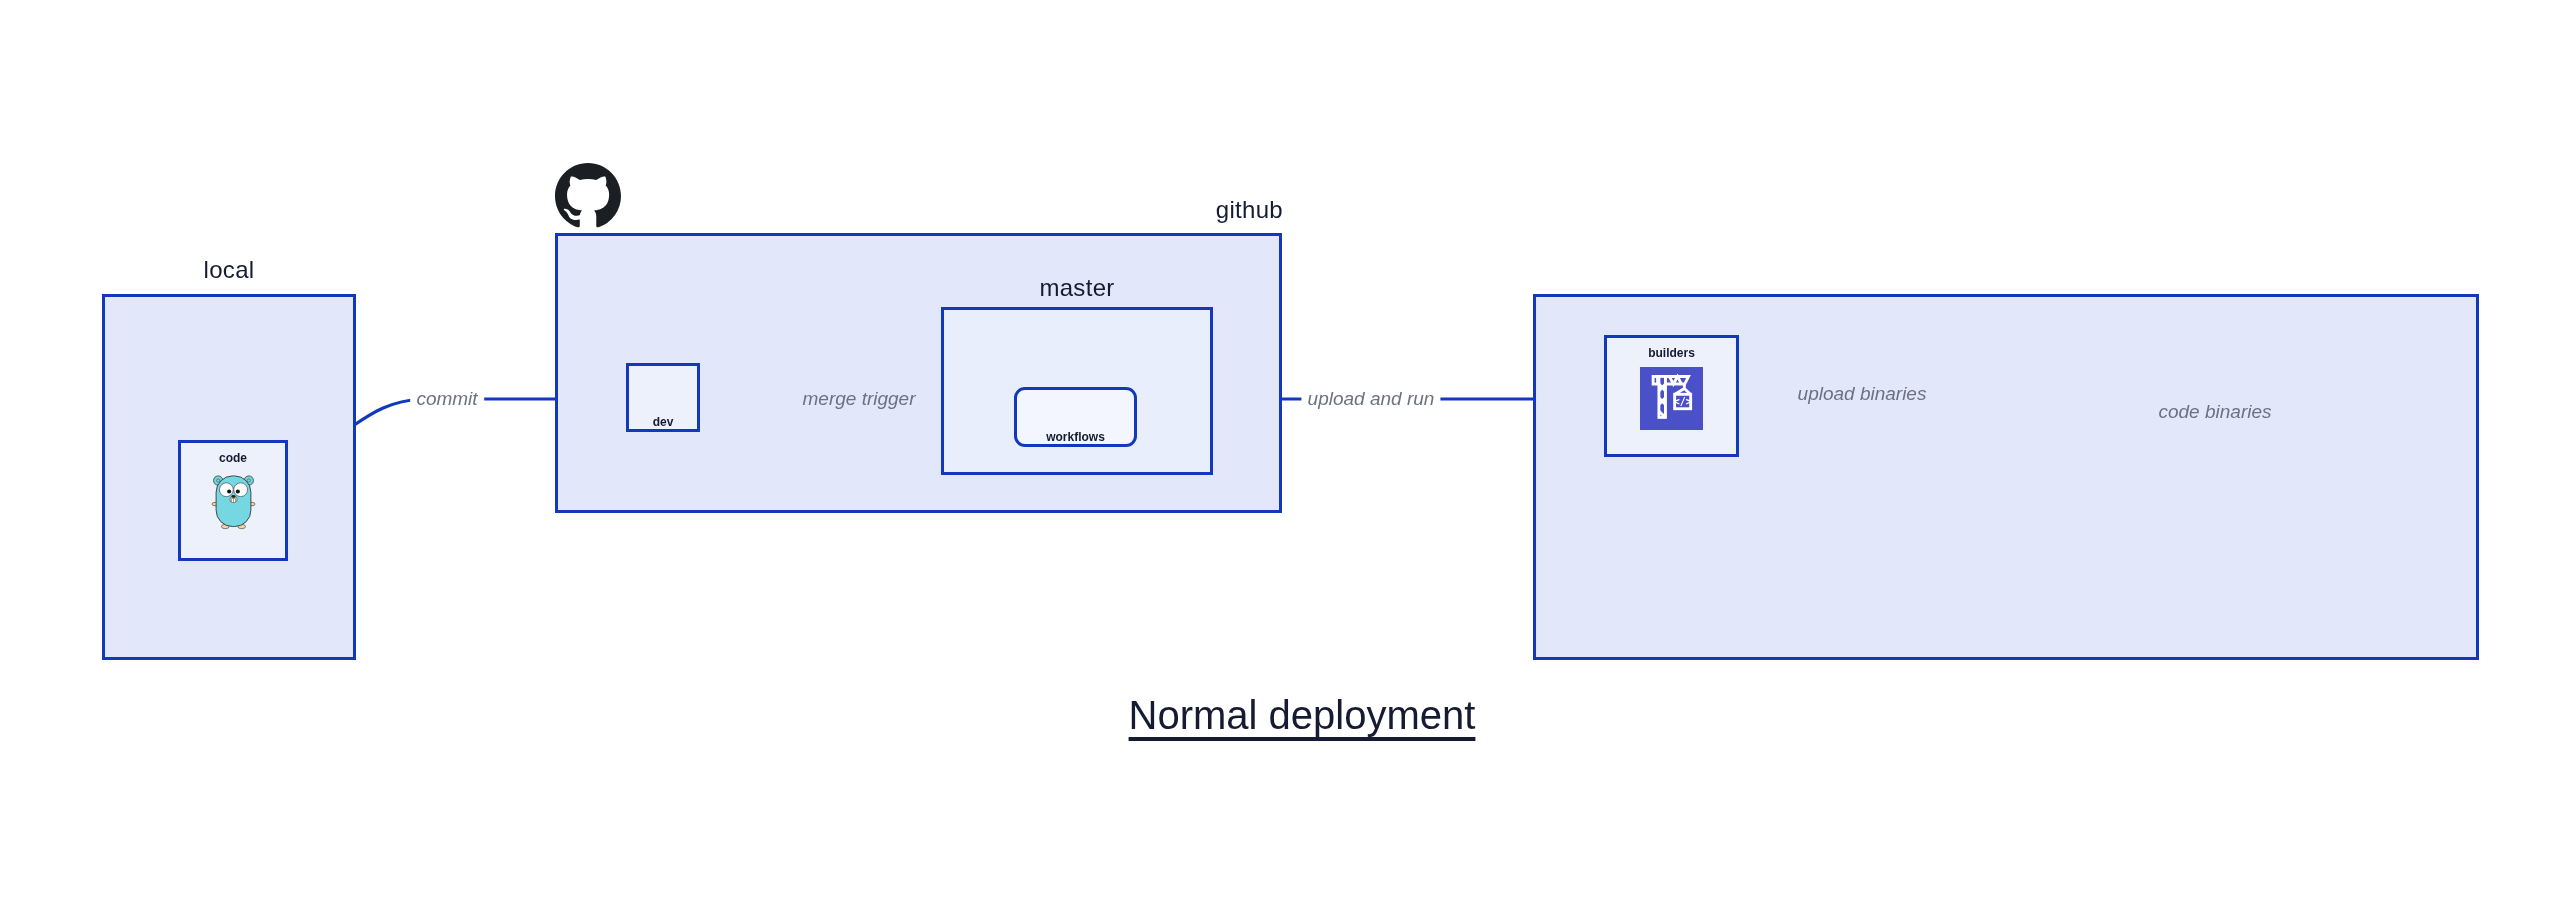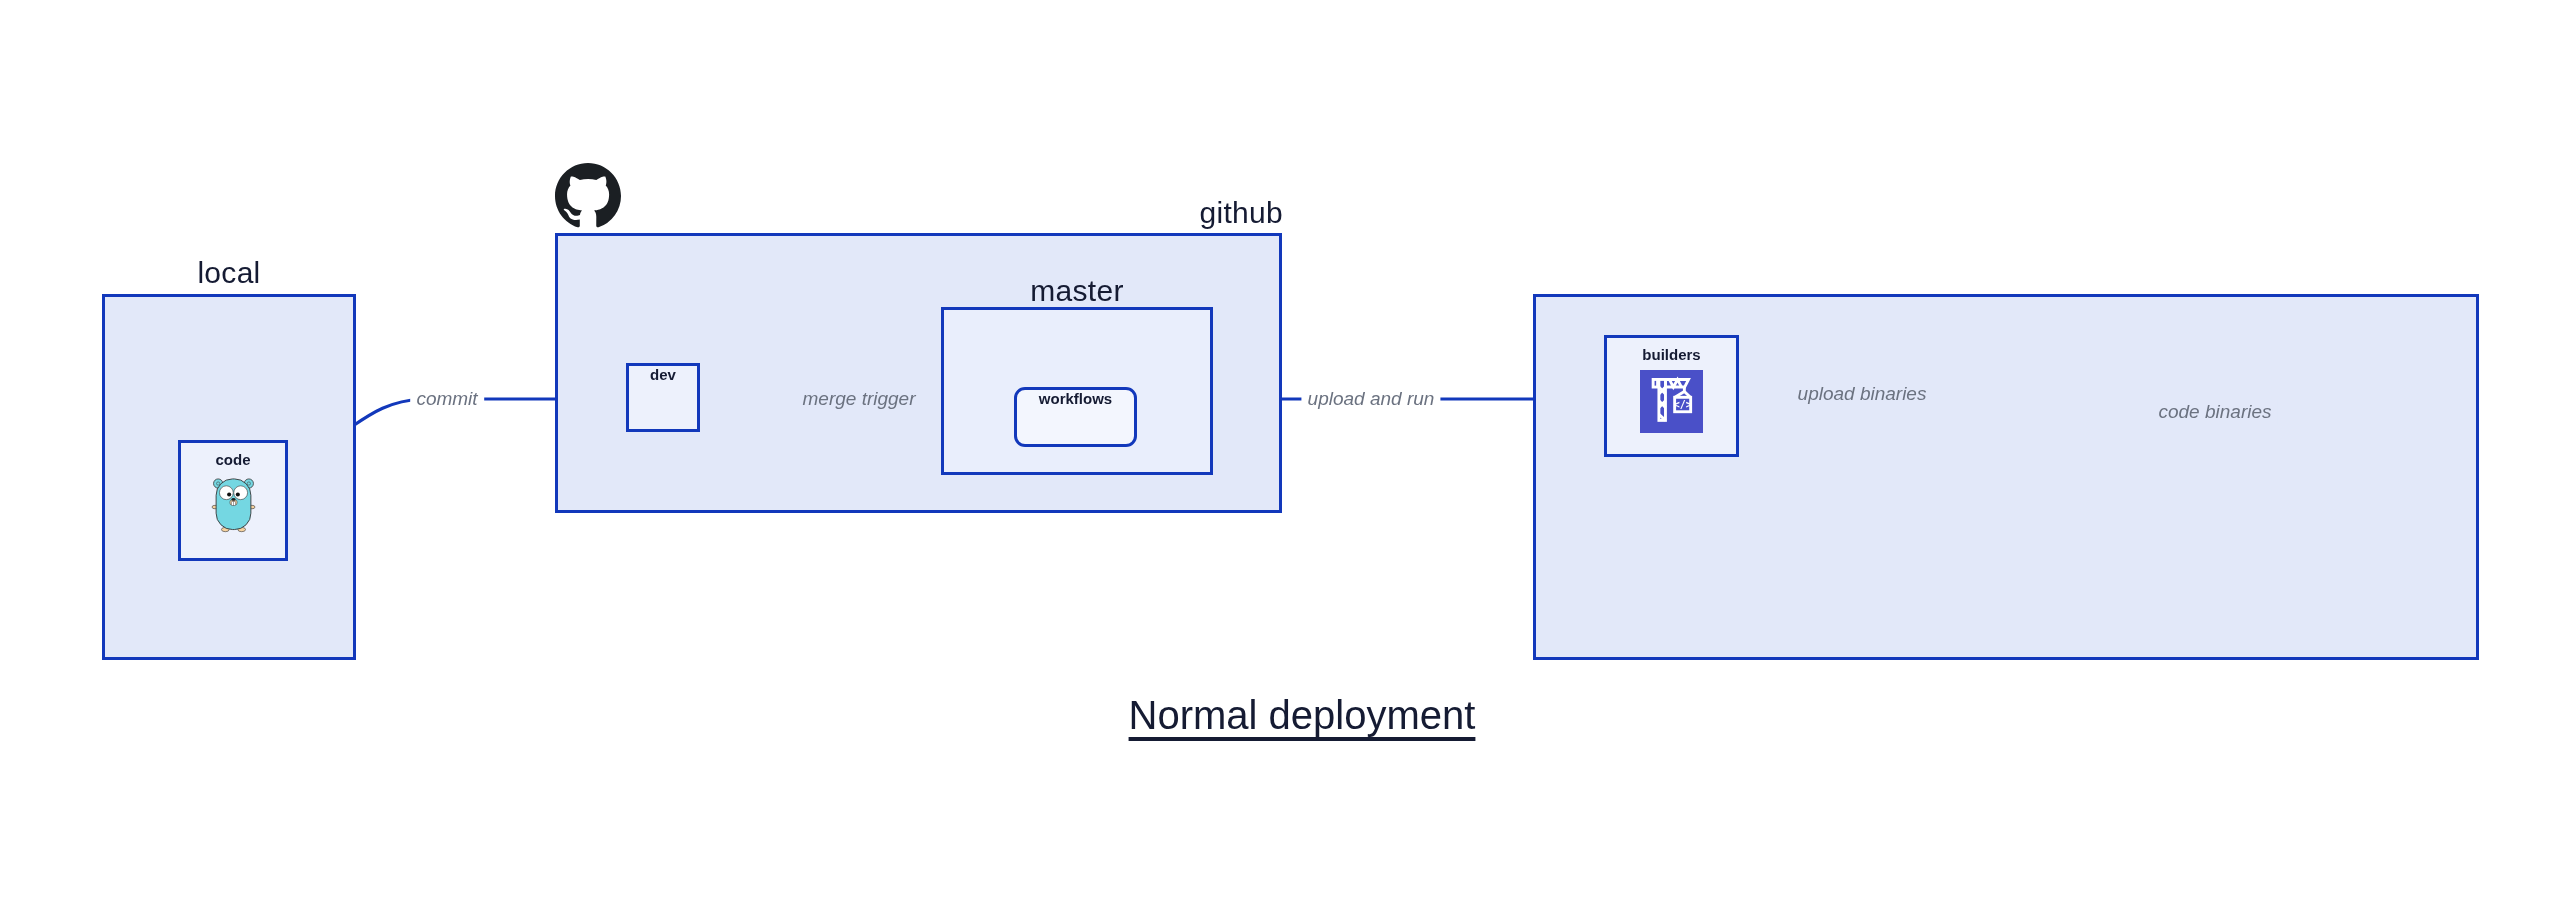"github" .container-label { font-size: 30px -> 24px }
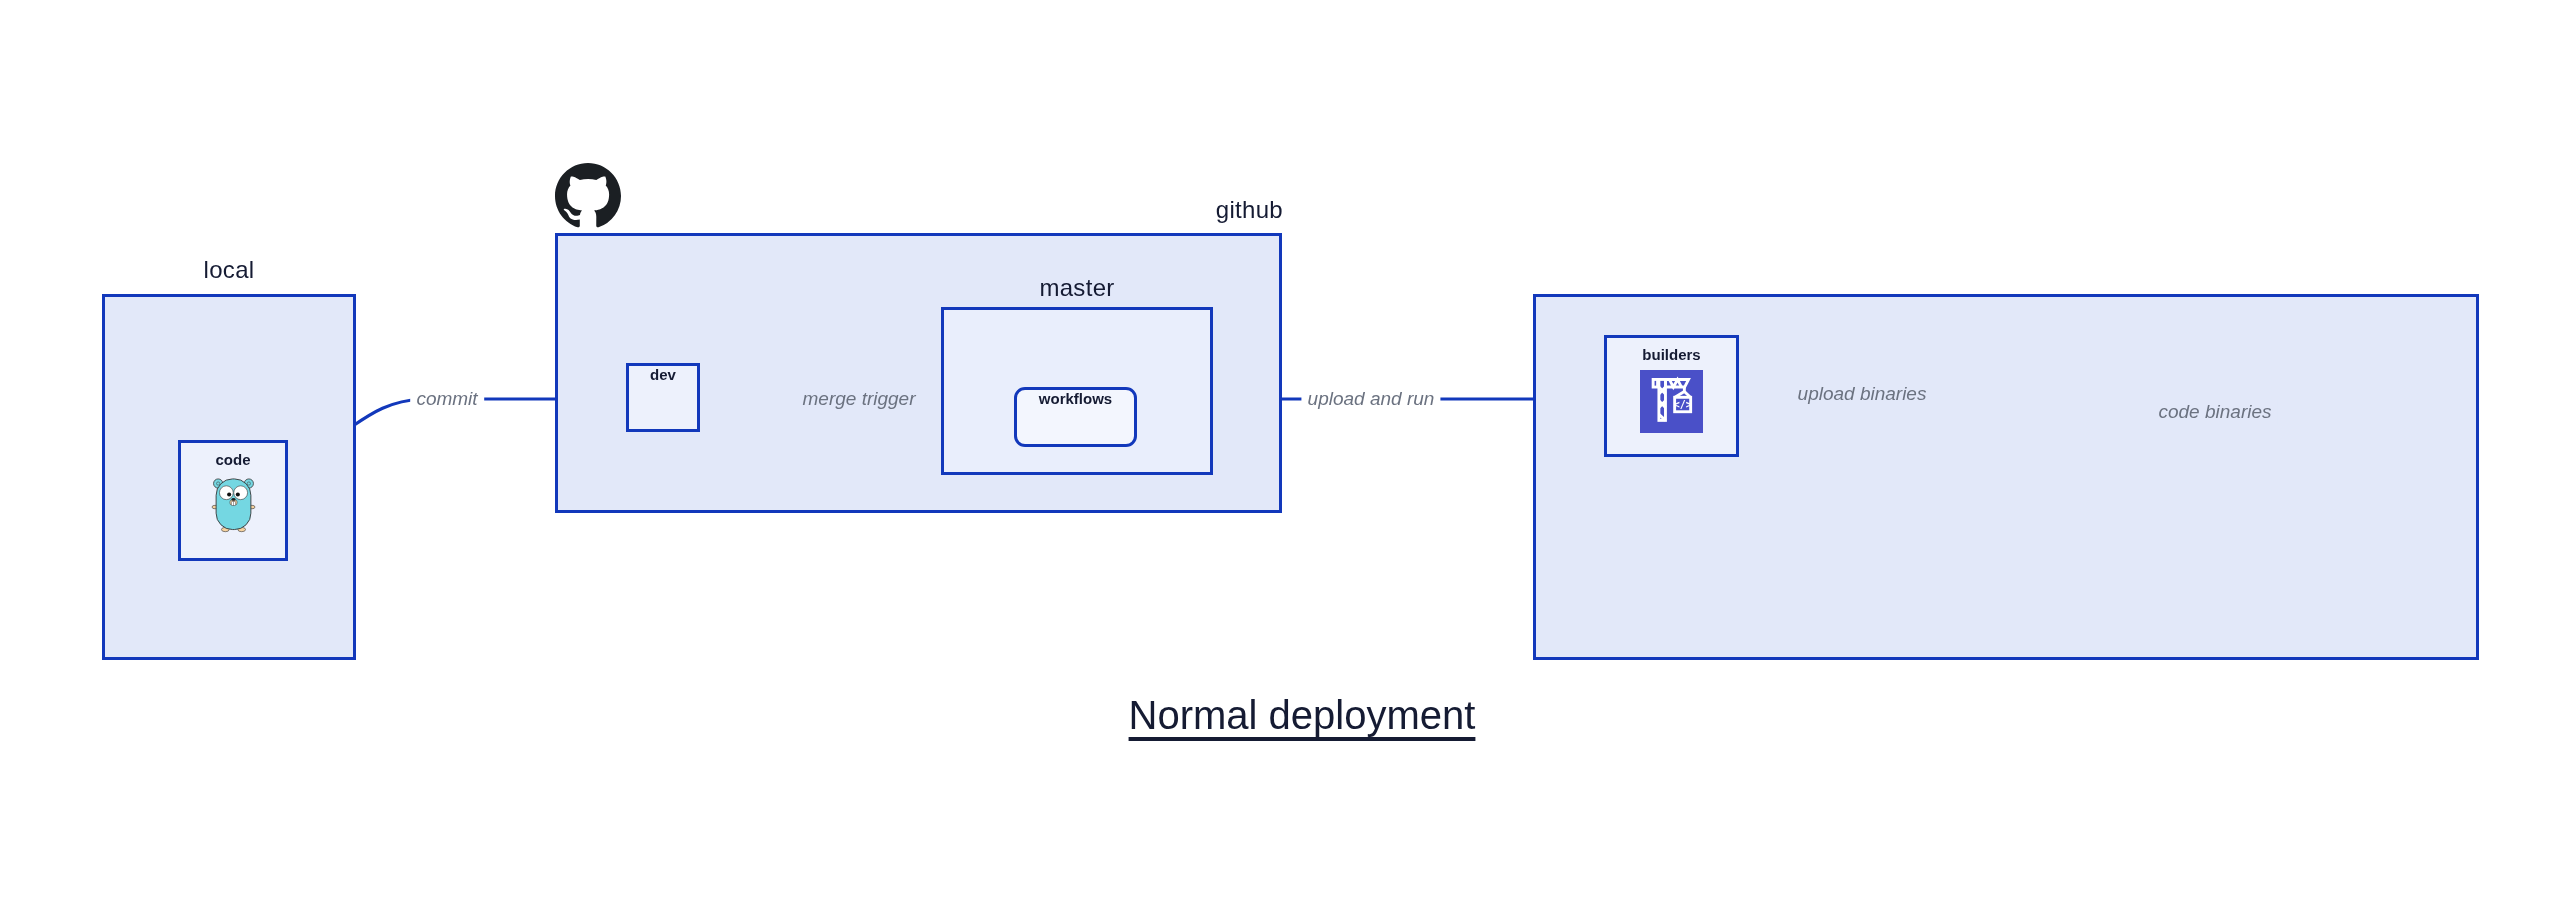"builders" .node-label { font-size: 15px -> 12px }
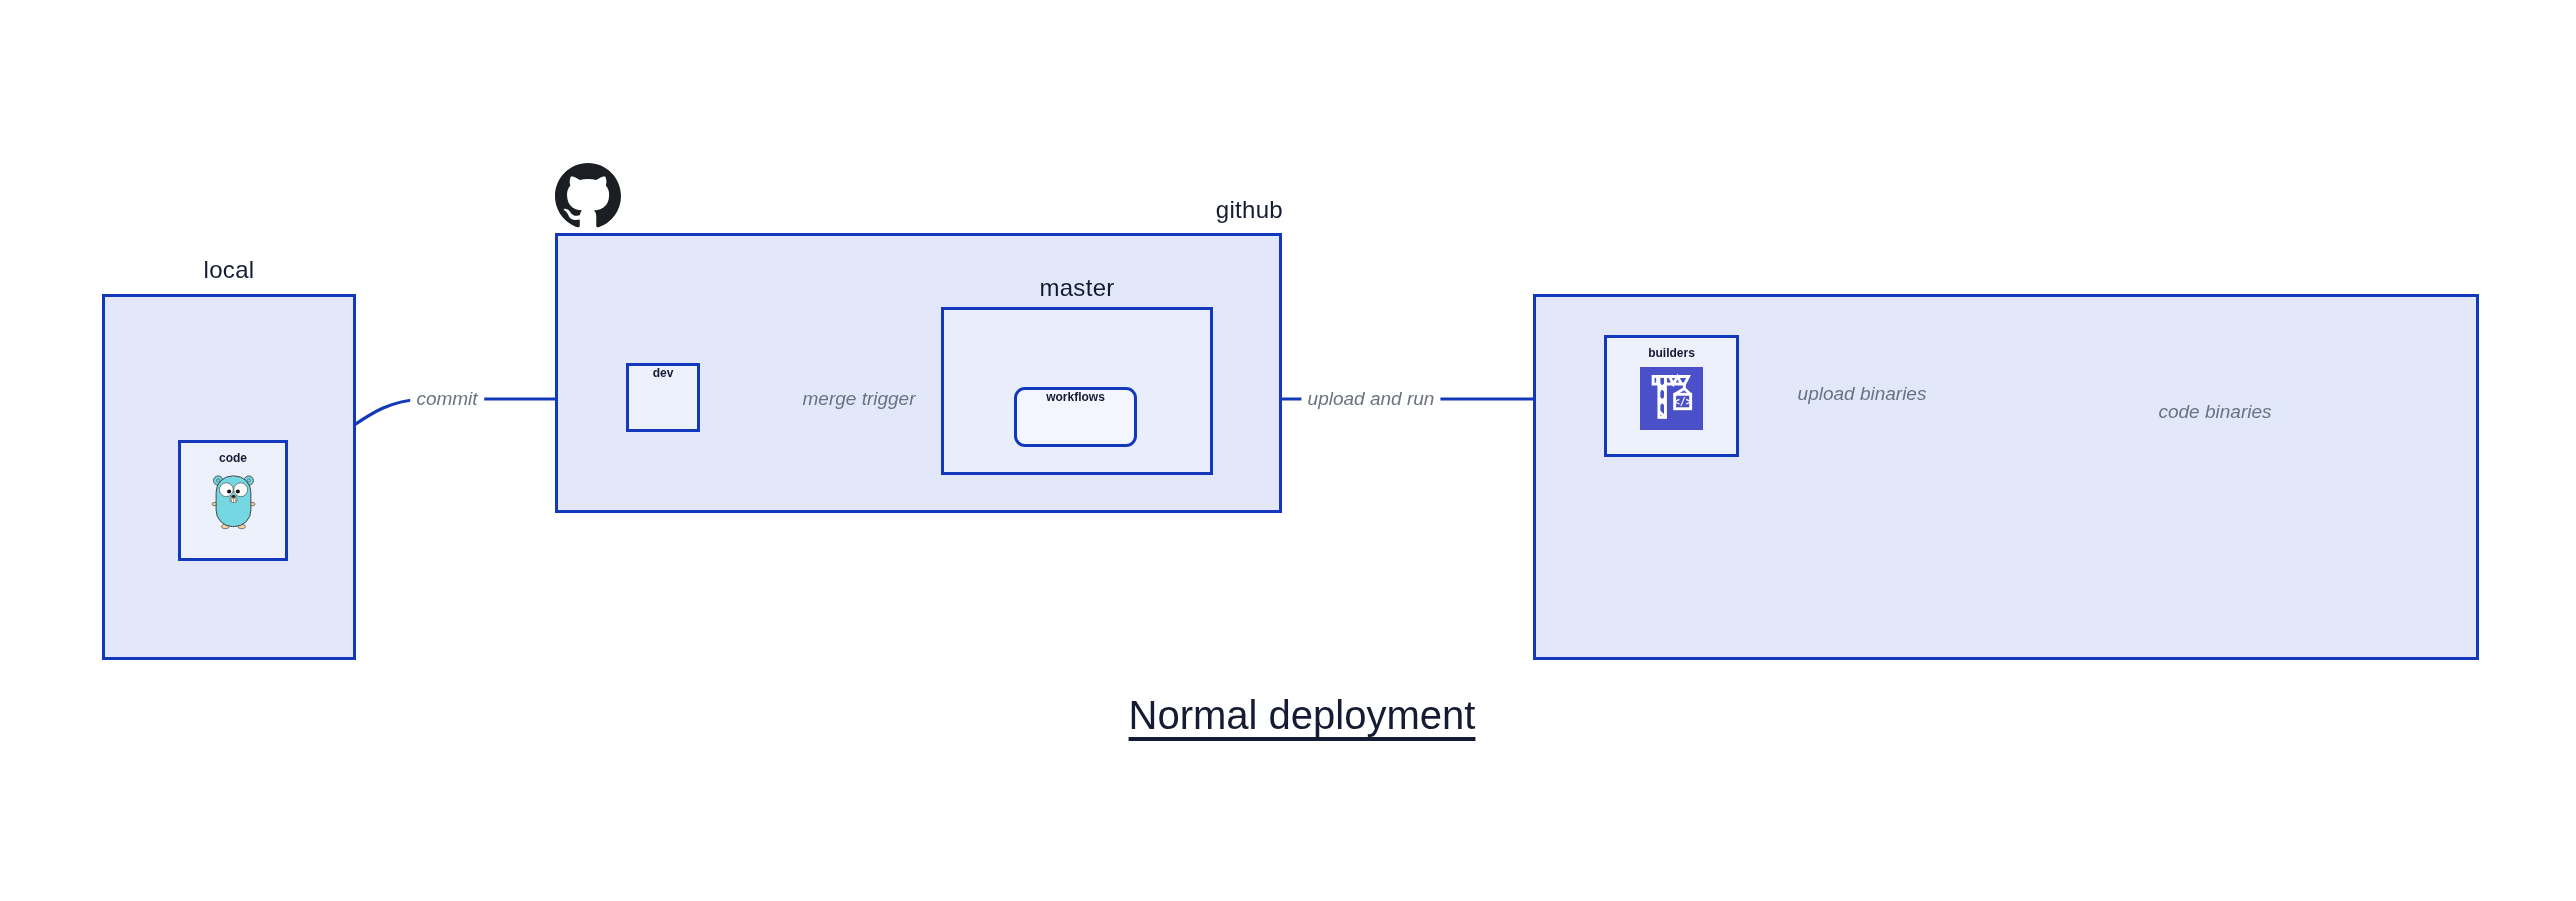"dev" .node.flat { justify-content: flex-start -> flex-end }
